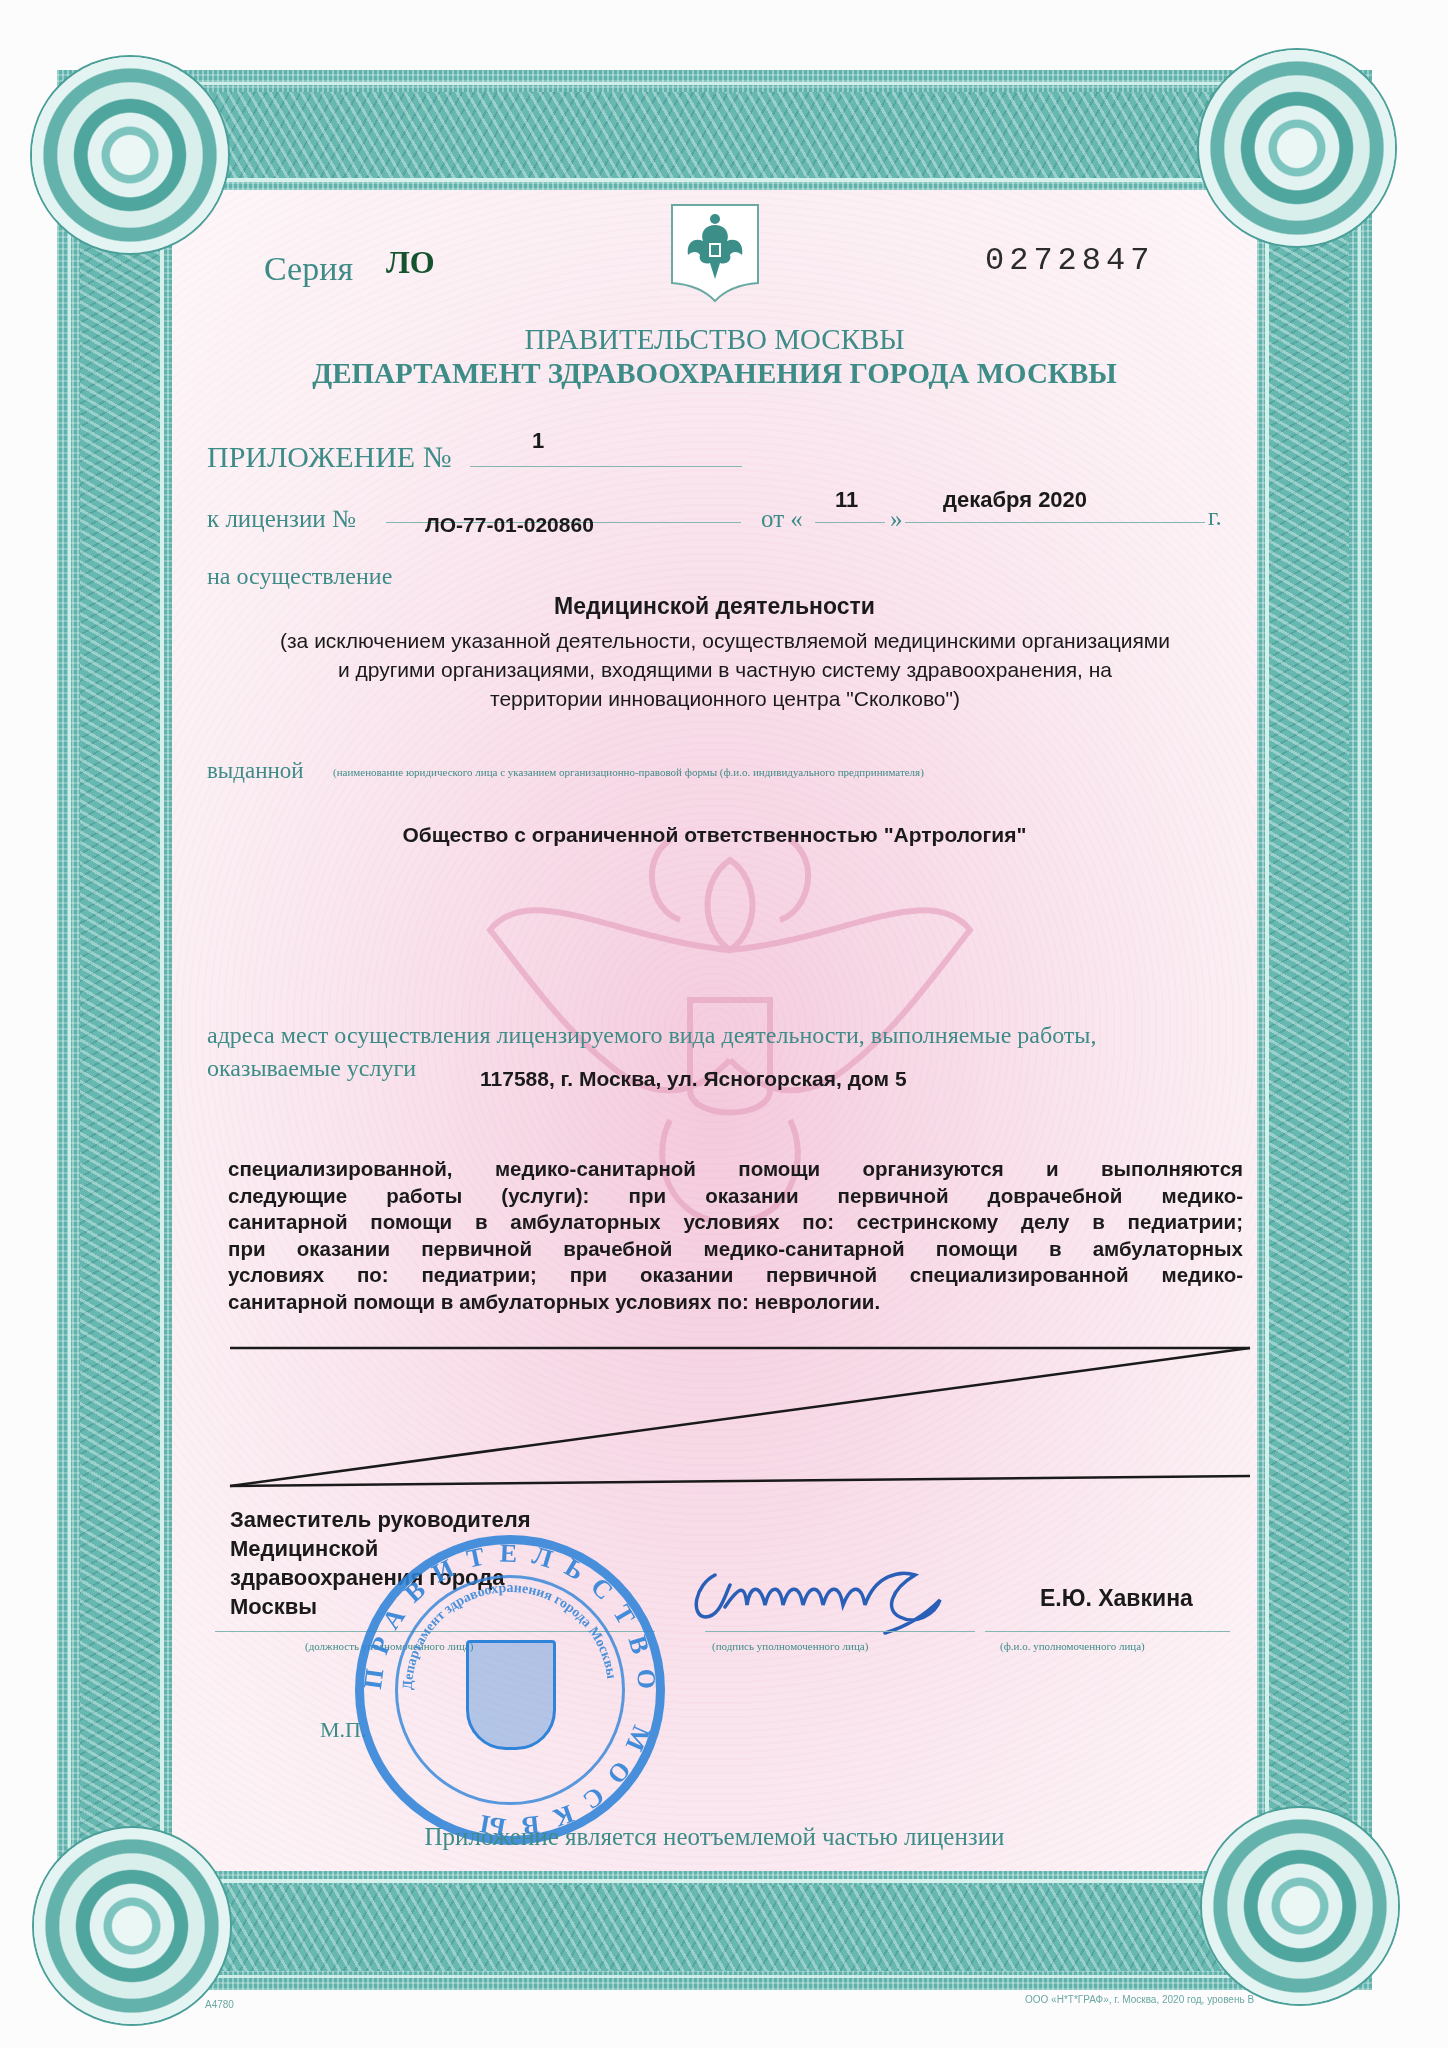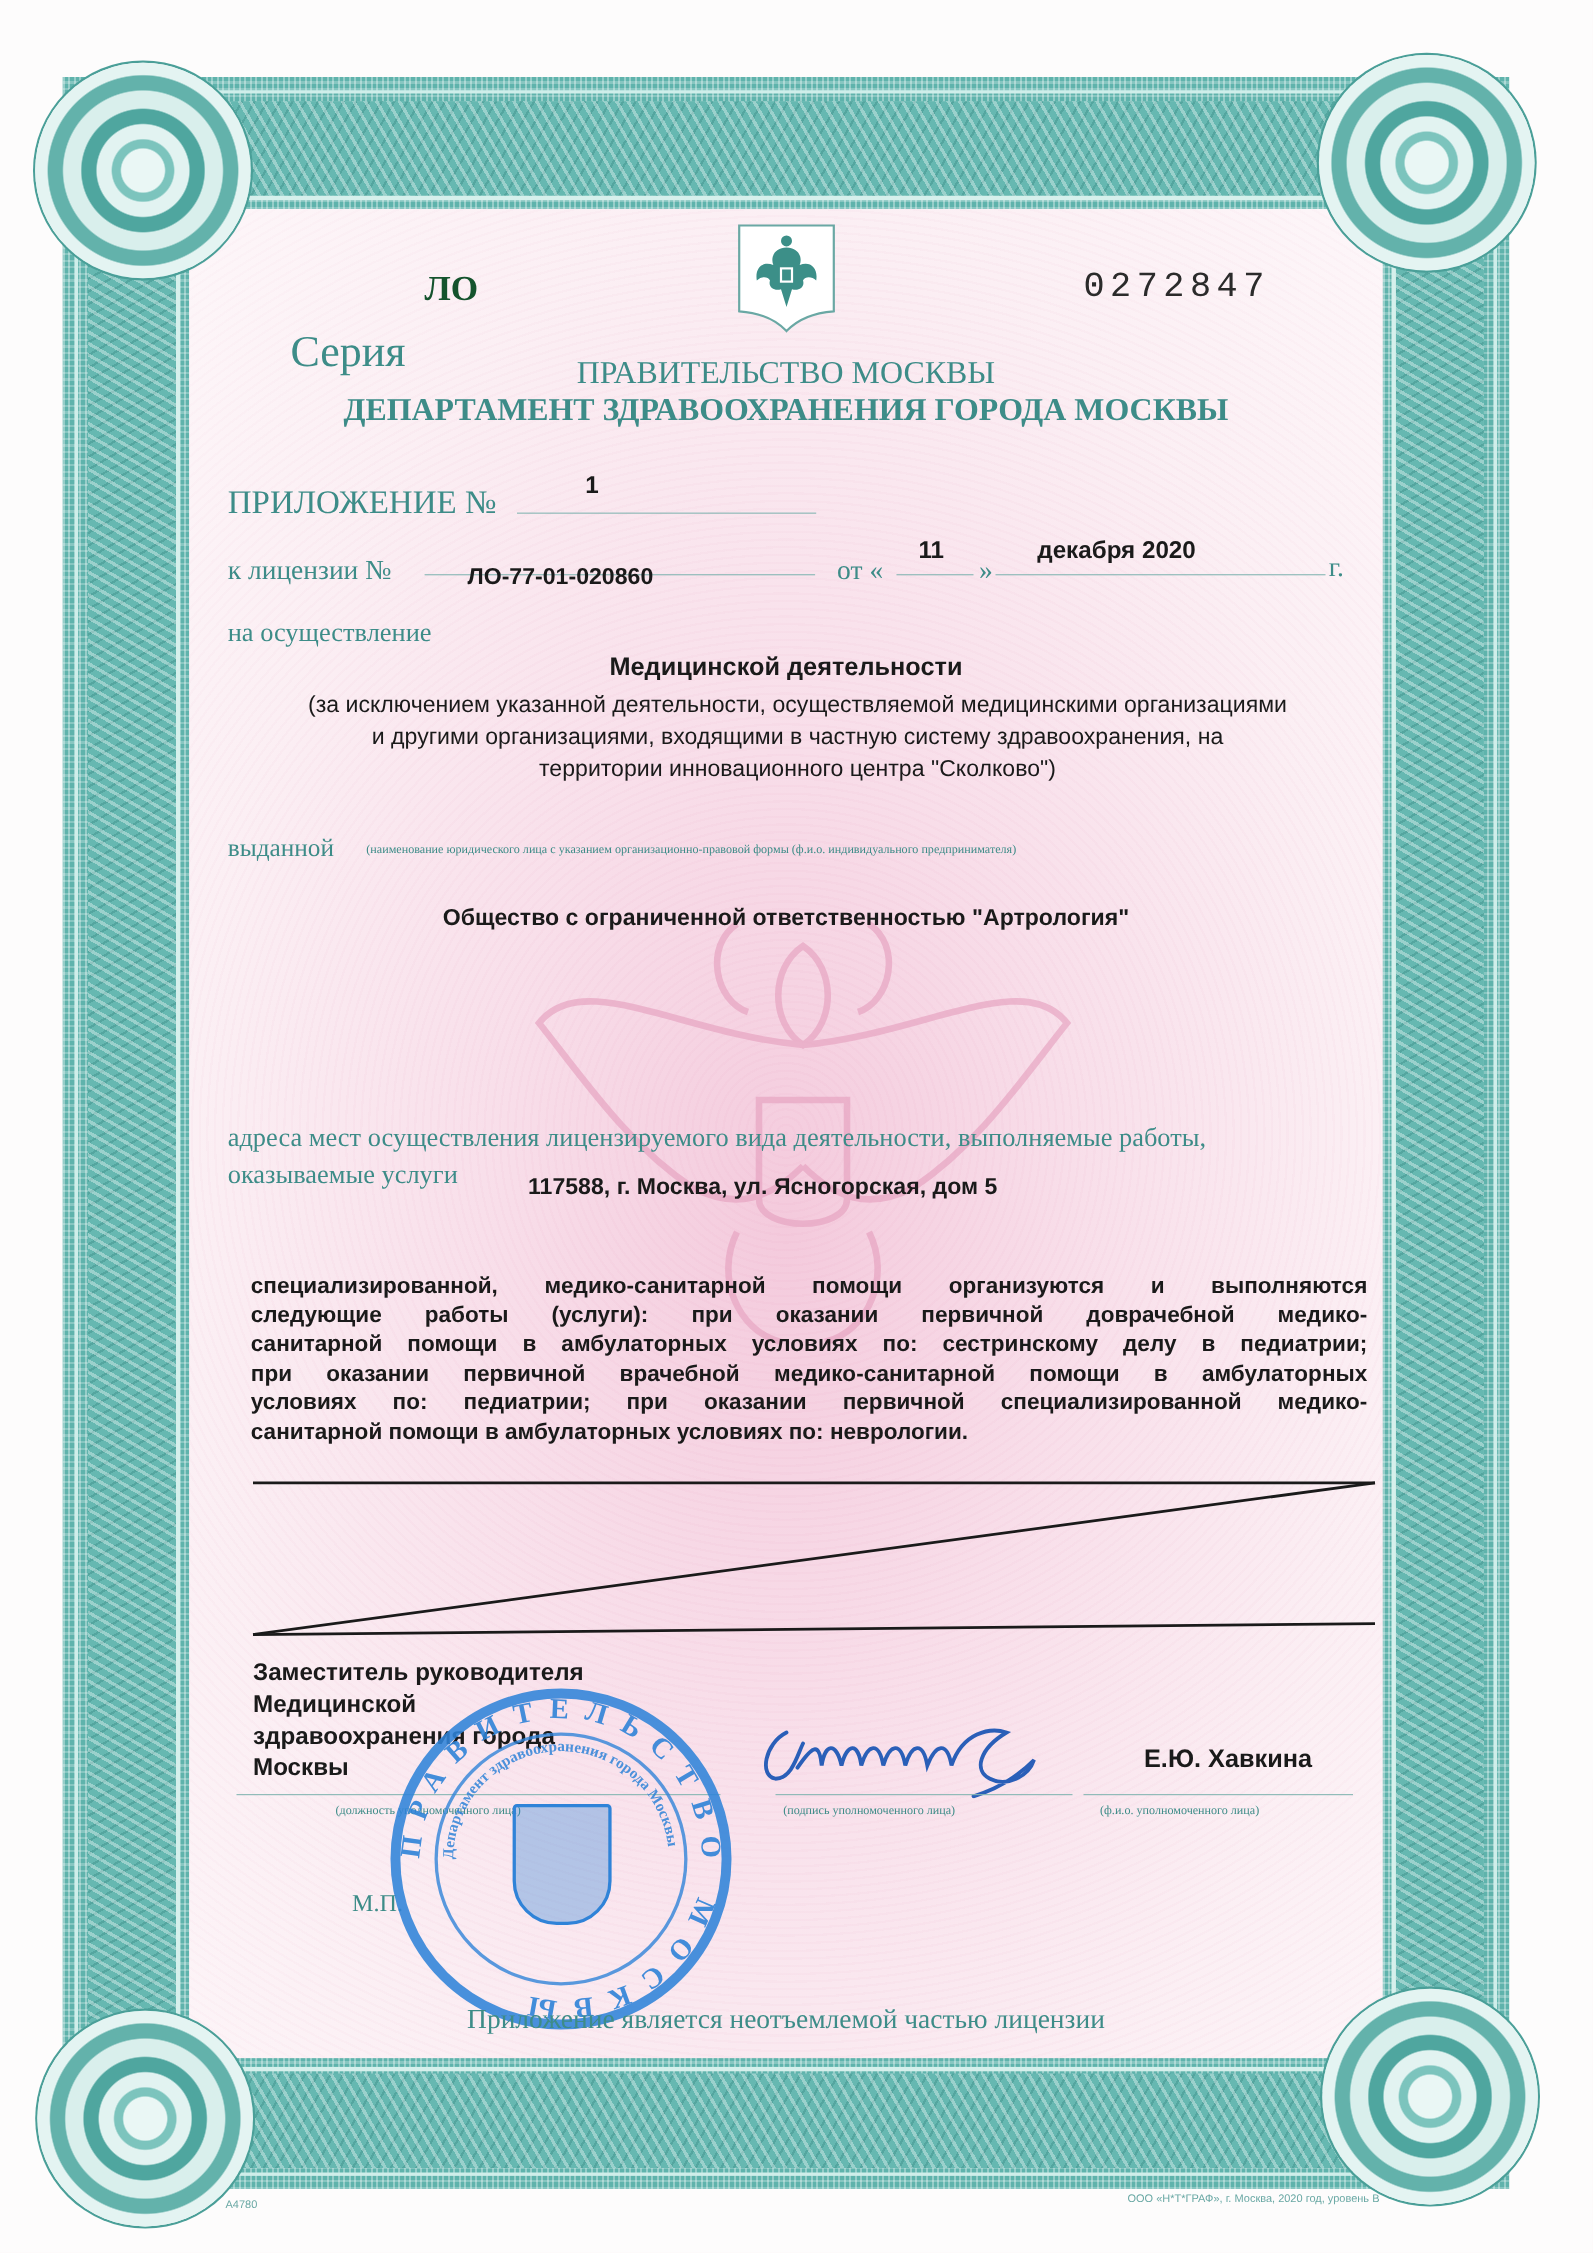"Серия" div.abs { font-size: 40px -> 34px; margin-top: 46px -> none }
